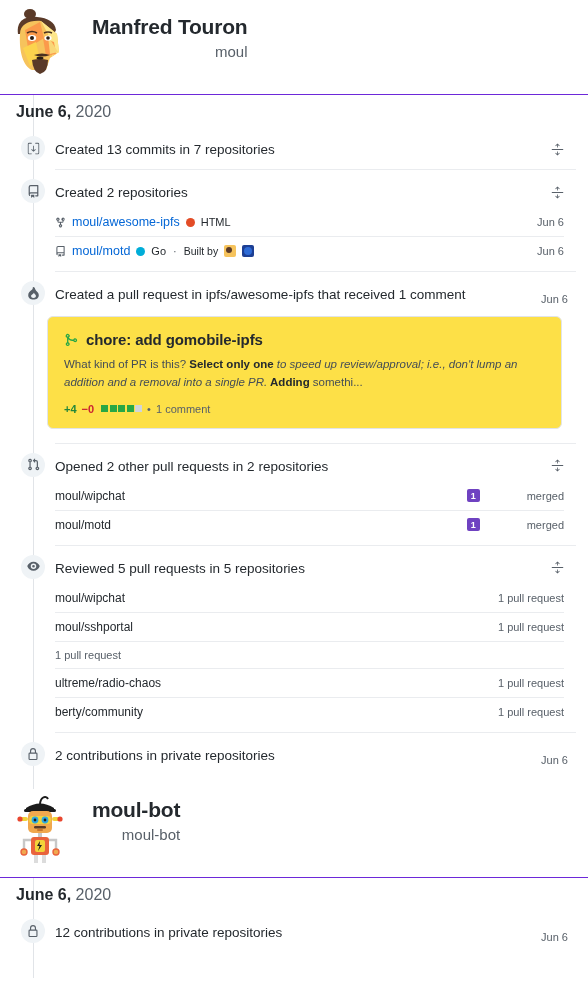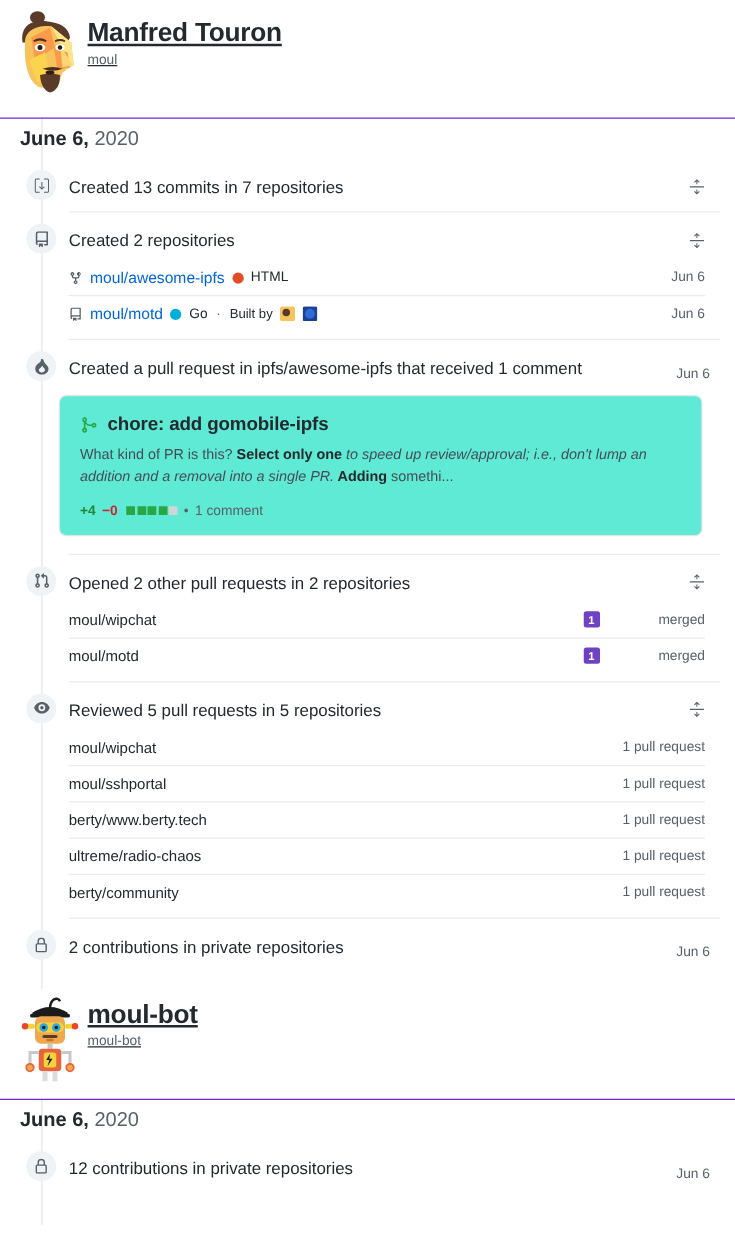"Manfred Touron" .profile-names { margin-left: none -> 22px; text-decoration: underline -> none }
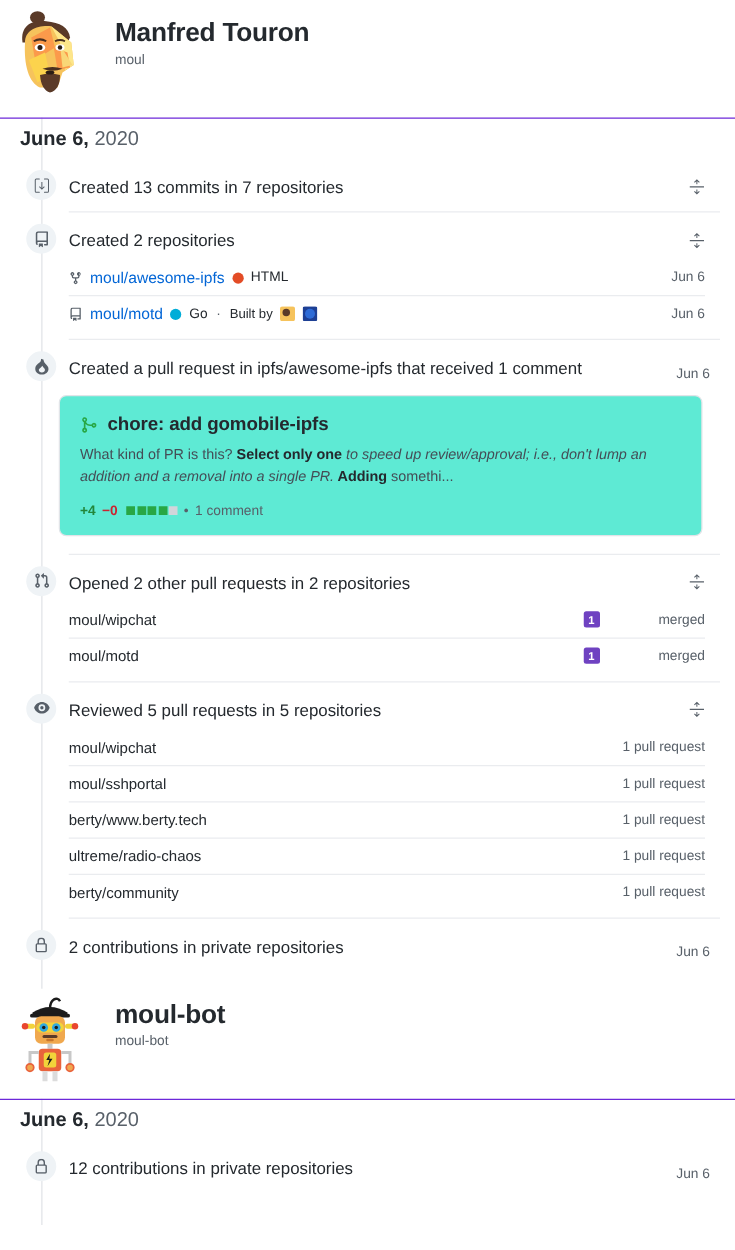"moul" .profile-login { font-size: 11px -> 15px; text-align: none -> right }
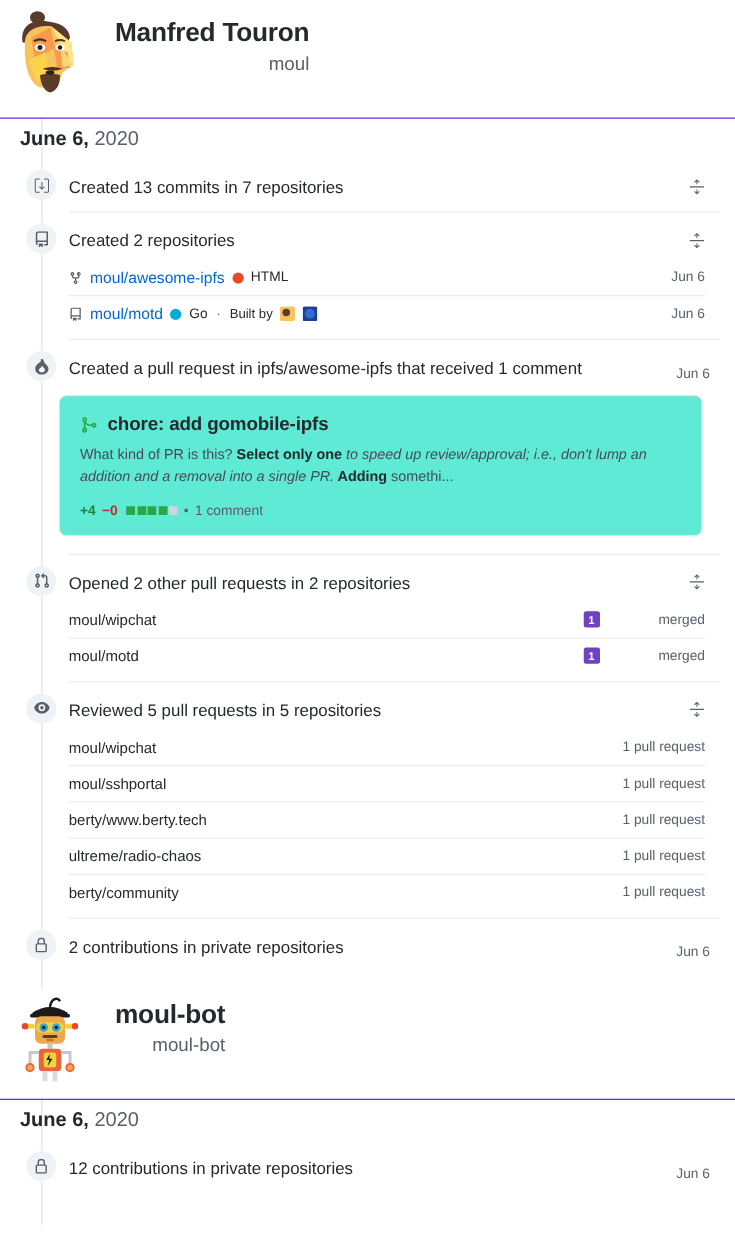"chore: add gomobile-ipfs" .pr-card { background: #5eead4 -> #fde047 }
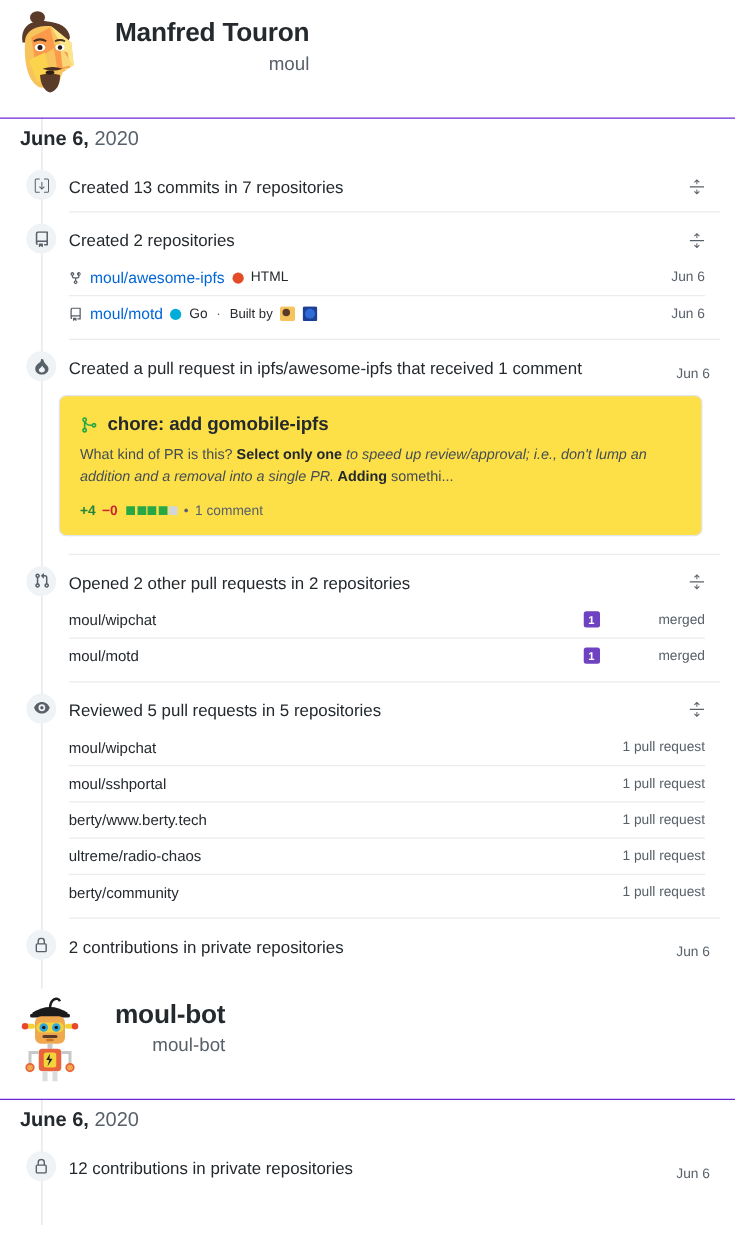"berty/www.berty.tech" span.left { html: <span> <span>berty/www.berty.tech</span> </span> -> none }
